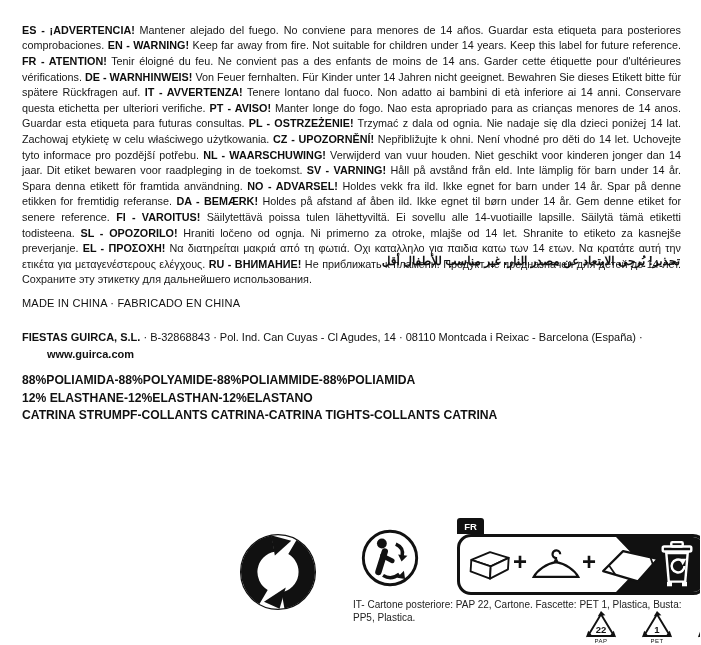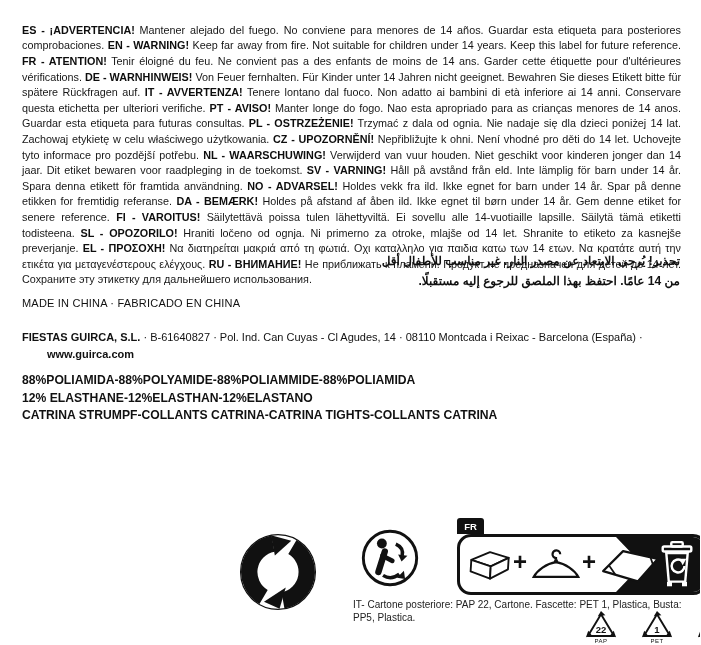"من 14 عامًا. احتفظ بهذا" div { html: <div>من 14 عامًا. احتفظ بهذا الملصق للرجوع إليه مستقبلًا.</div> -> none }
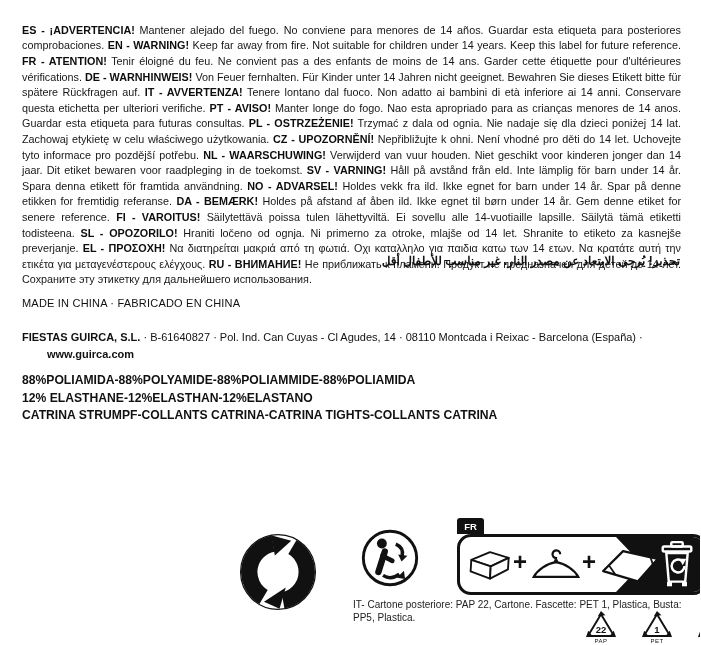"· B-61640827 · Pol. Ind." span { text: B-61640827 -> B-32868843 }
